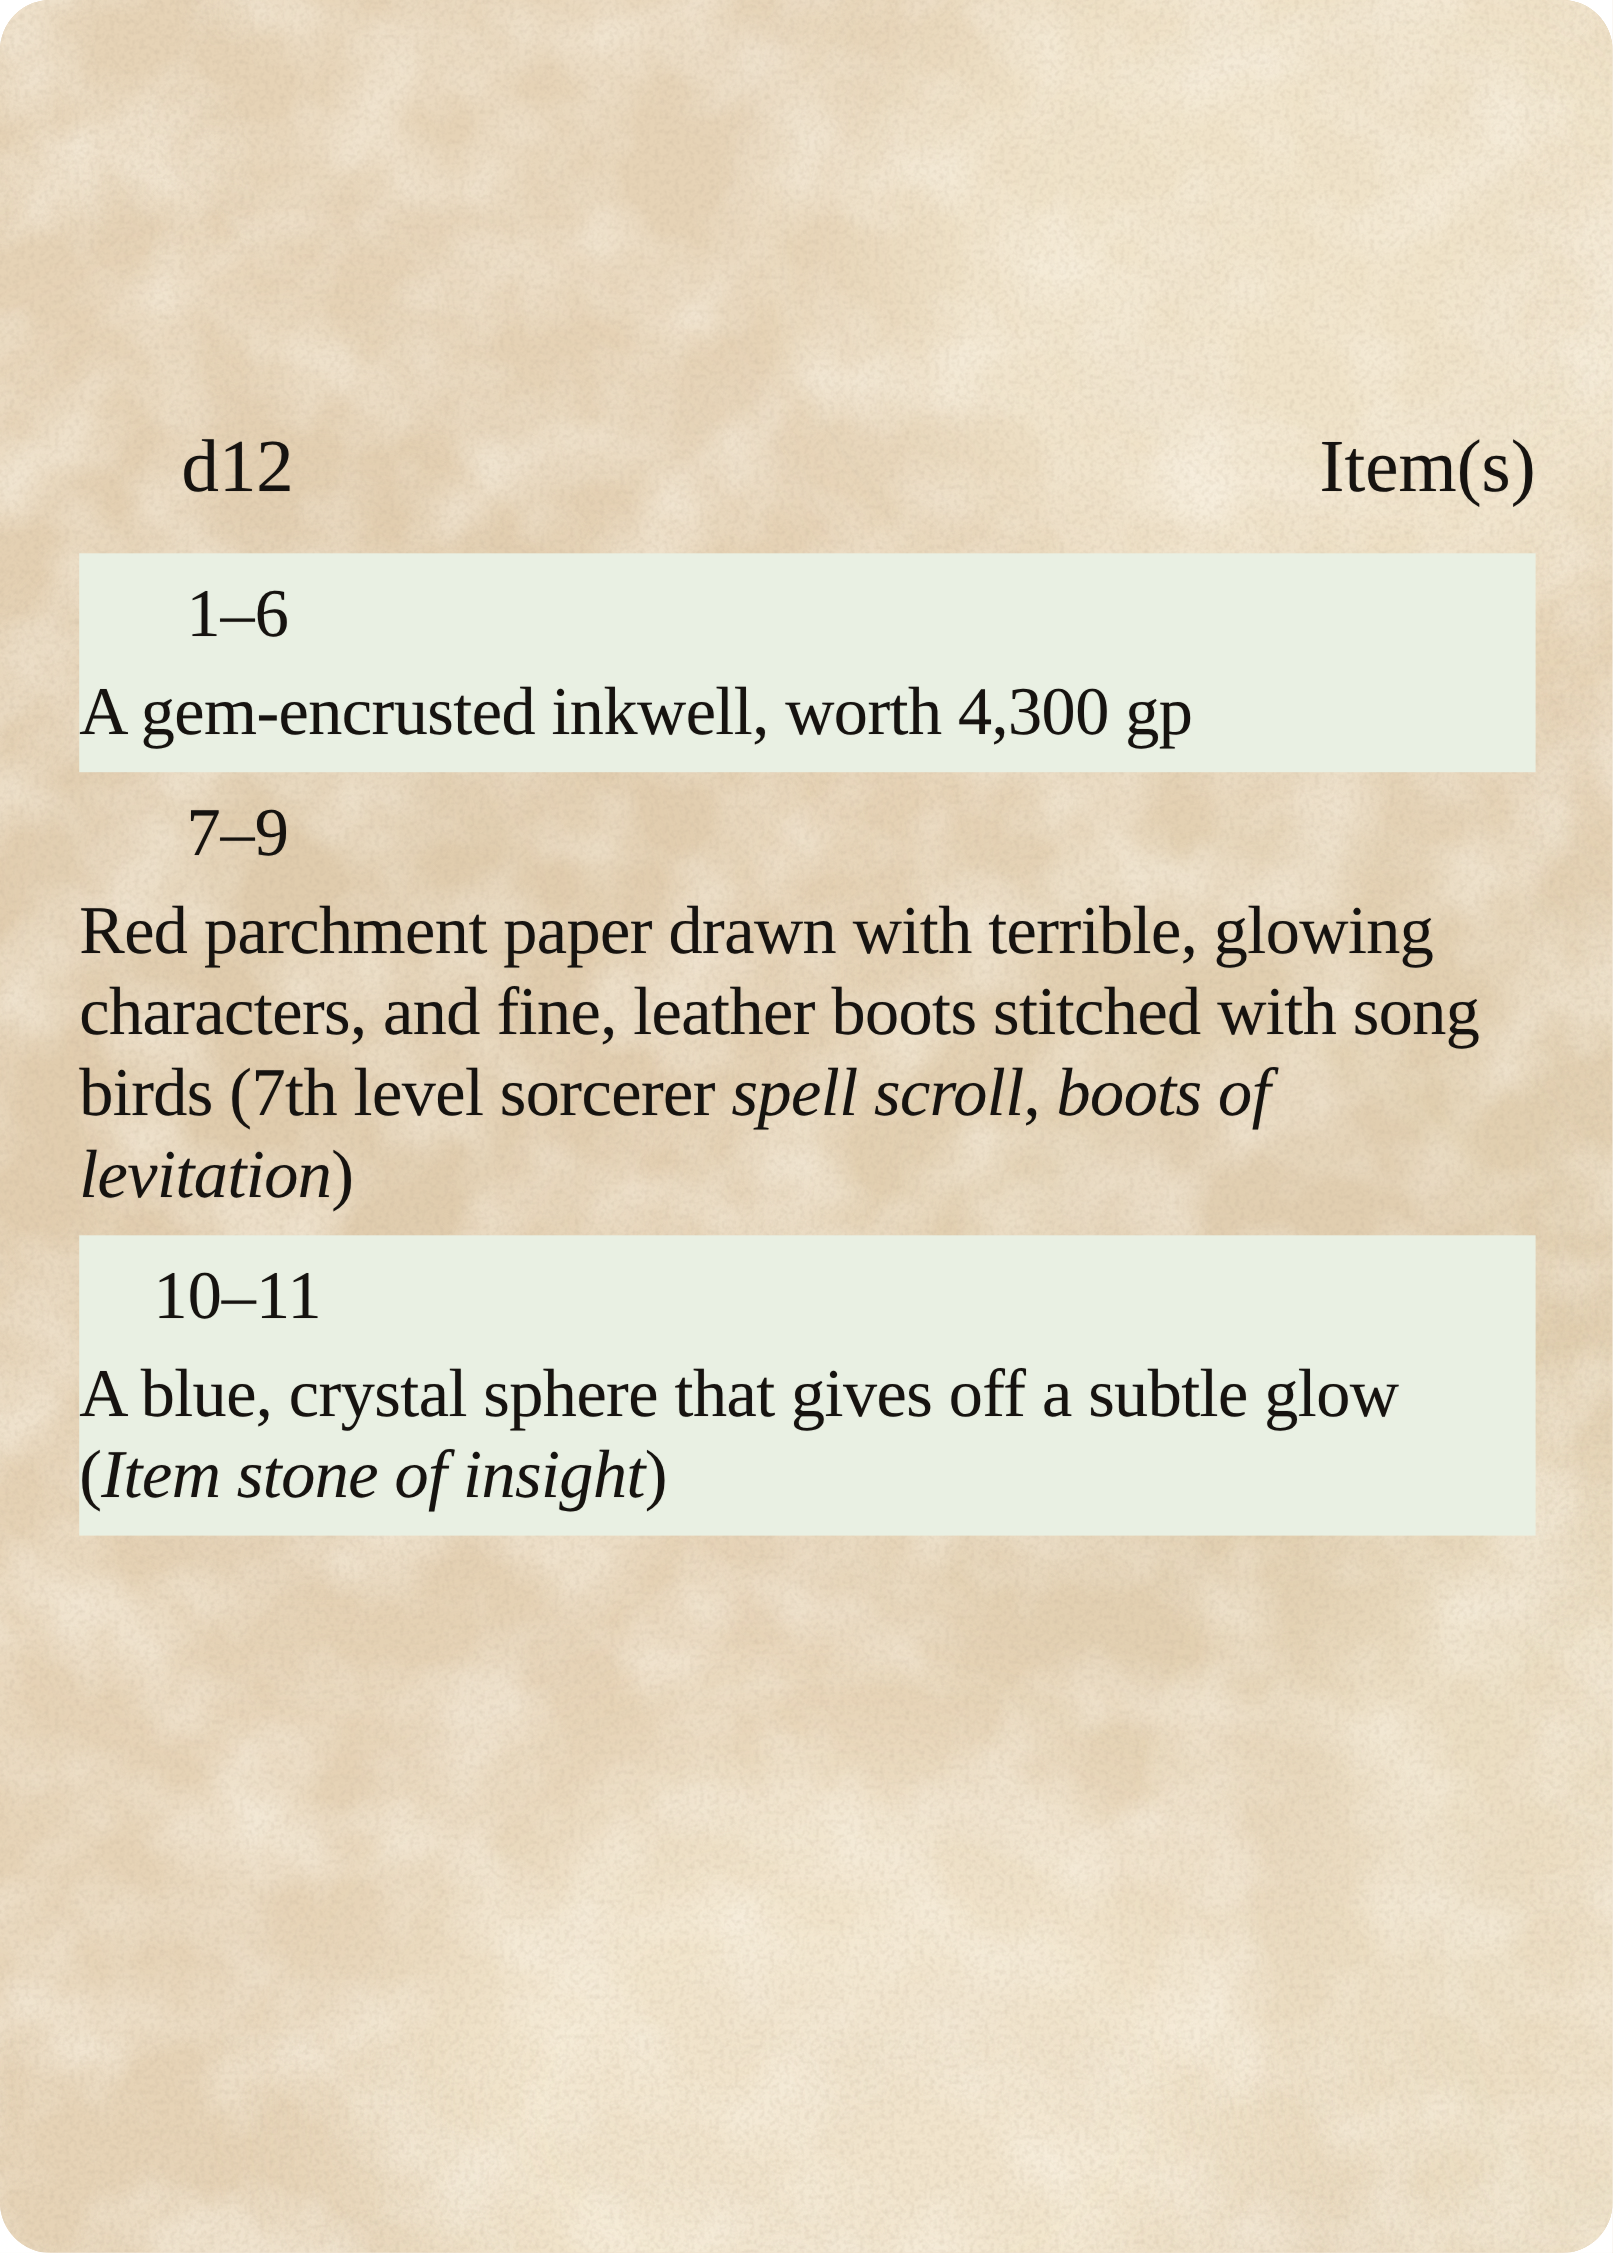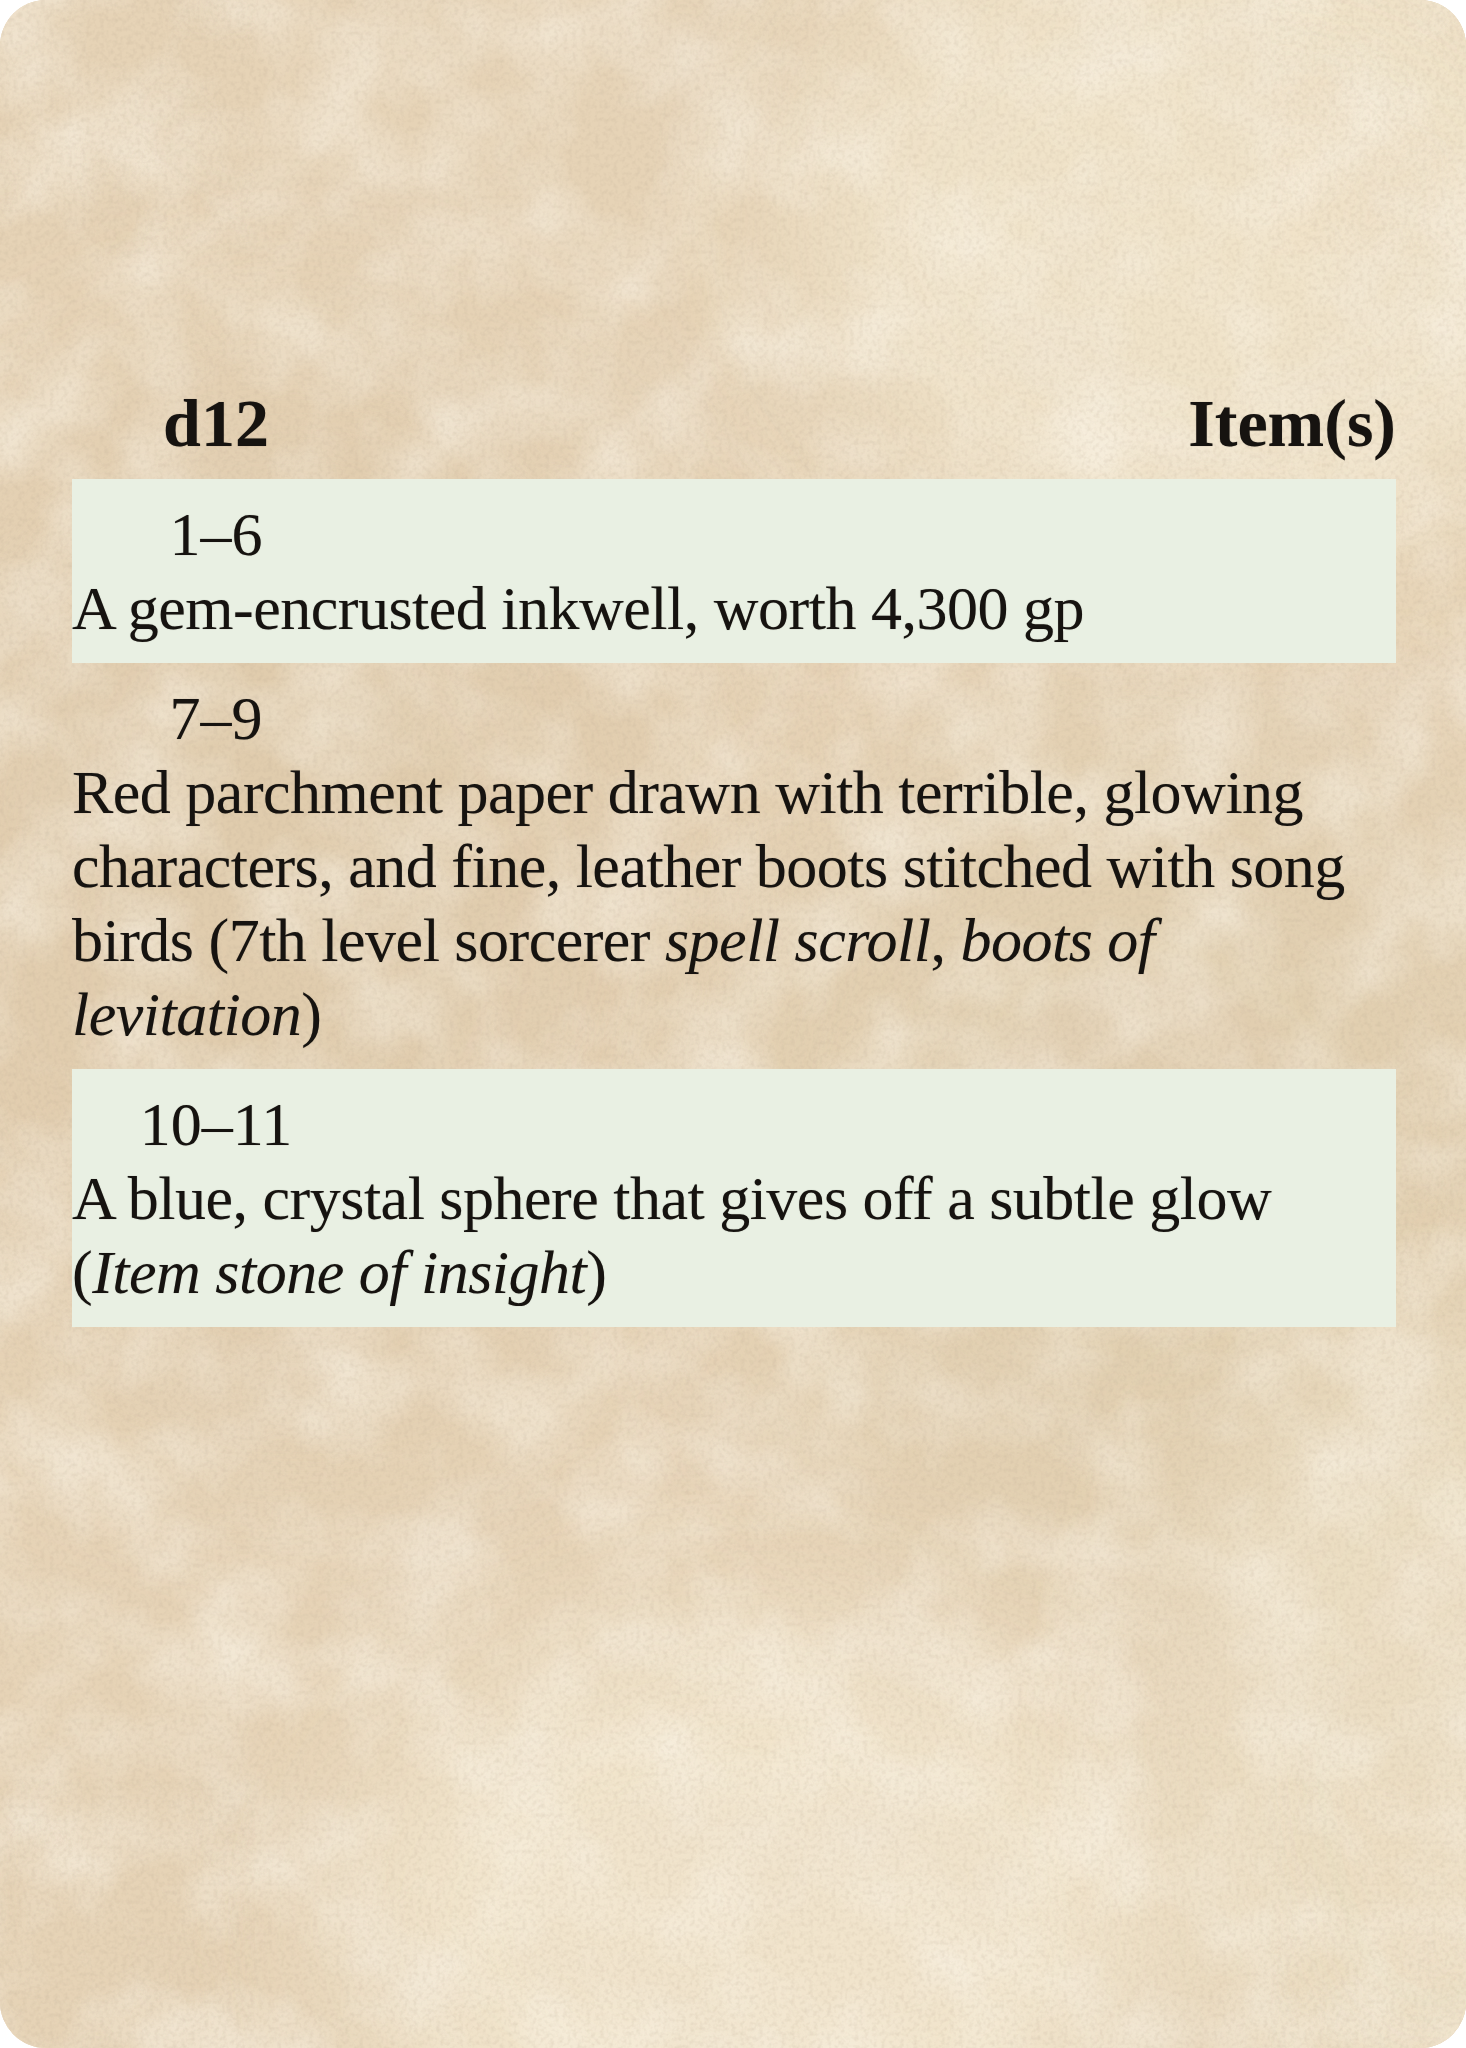"d12" .thead { font-weight: bold -> normal; margin-bottom: 16px -> 40px }
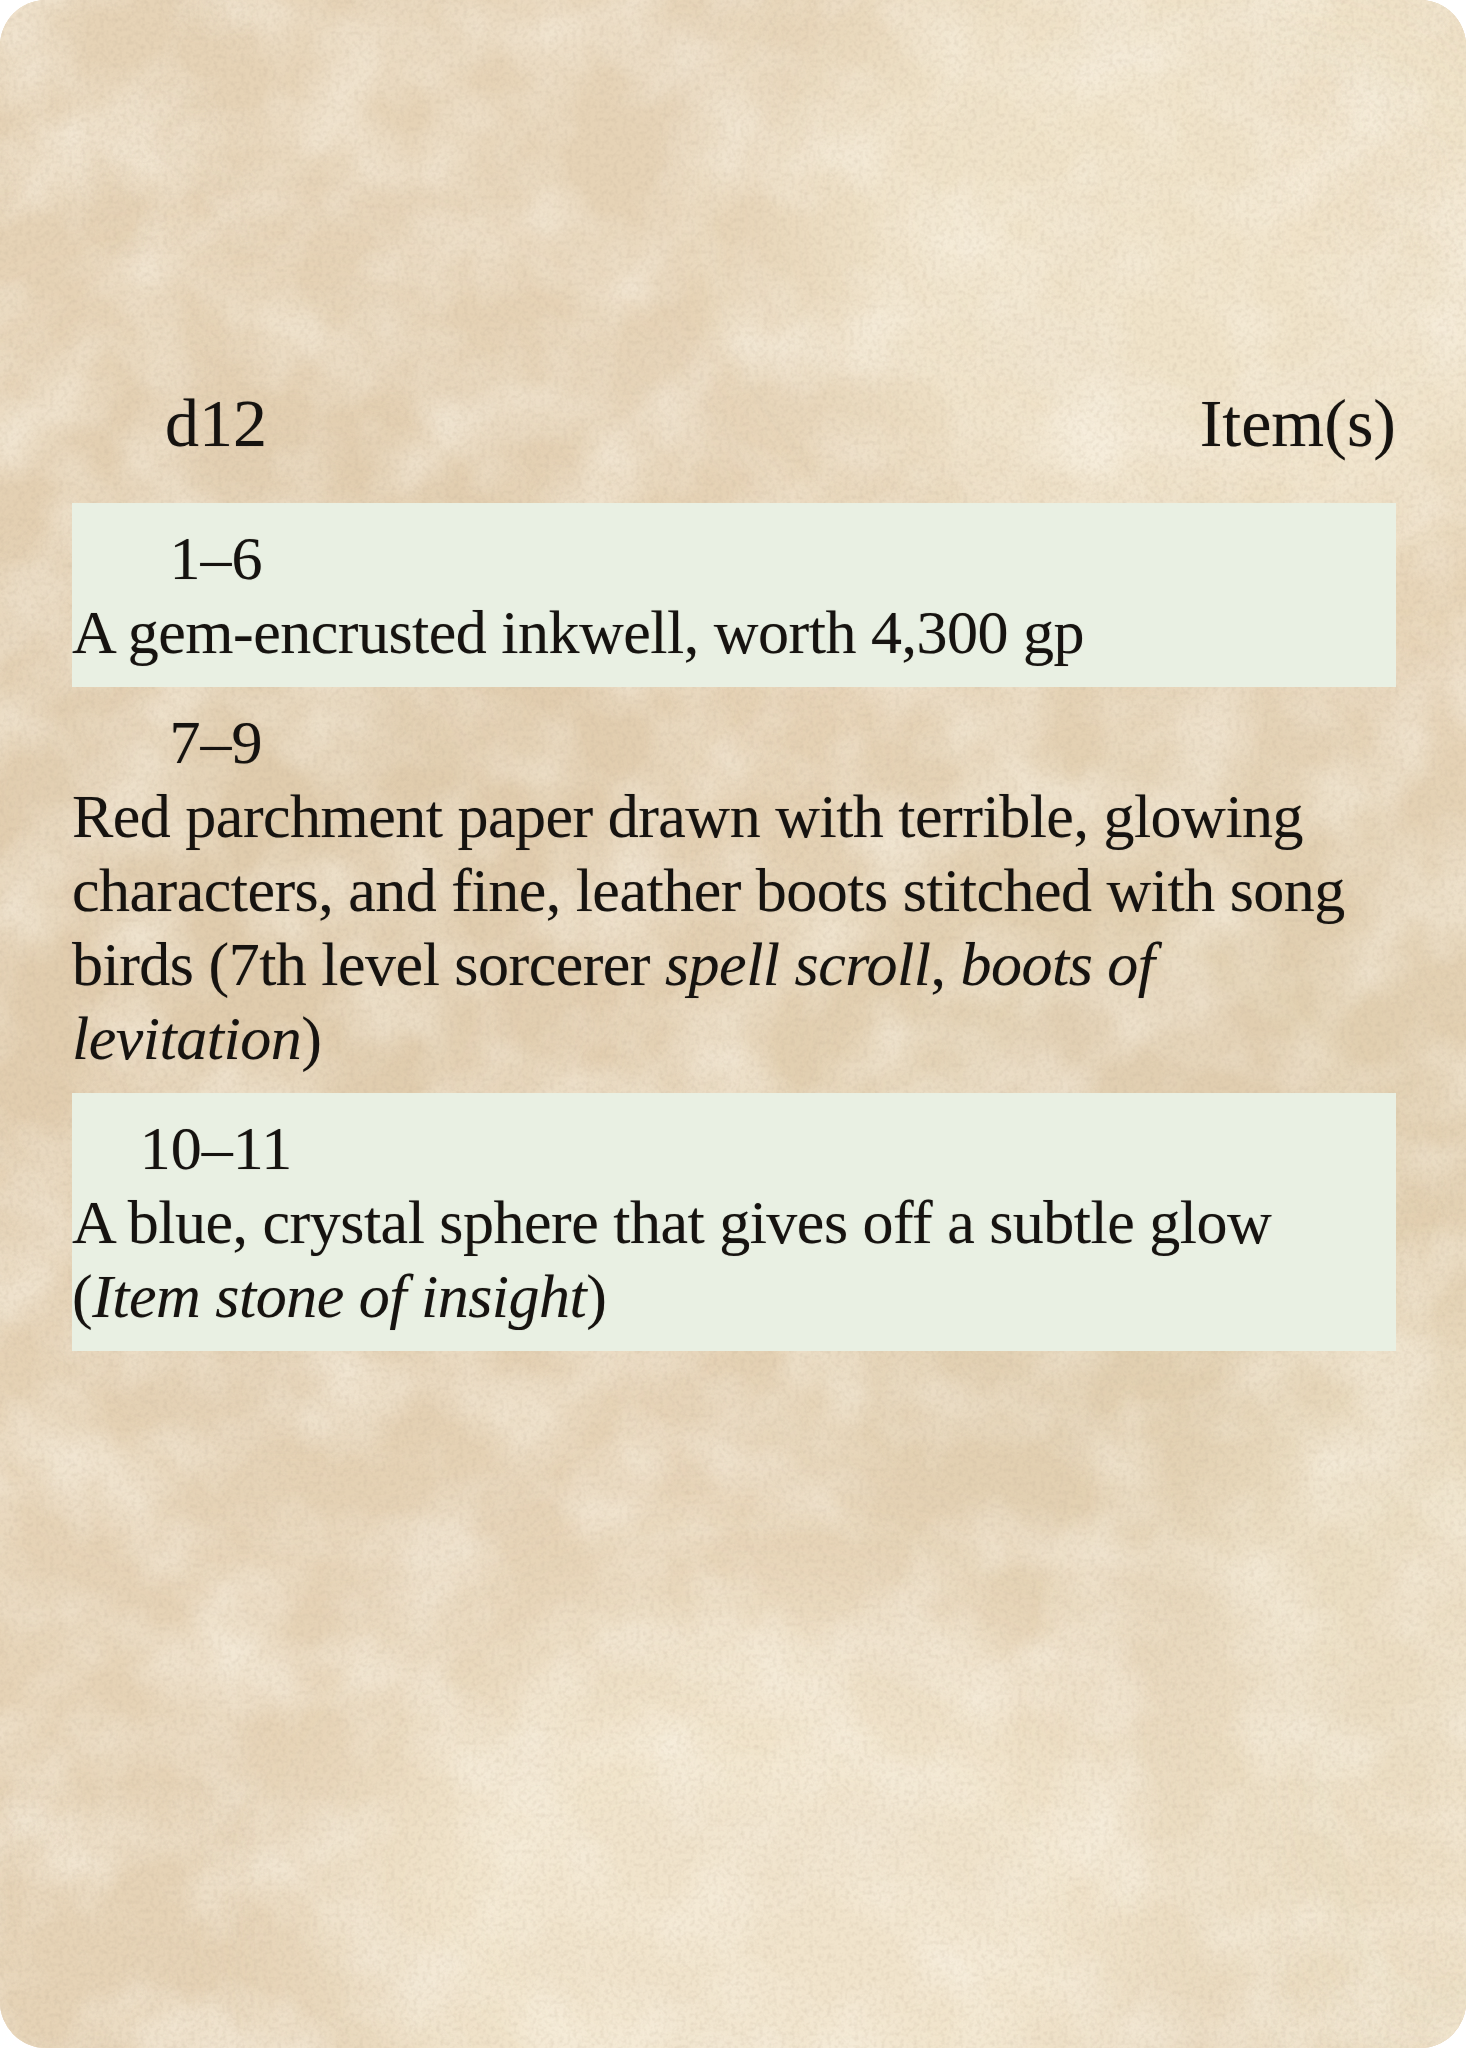"A gem-encrusted inkwell, worth 4,300" .cell-item { margin-top: none -> 15px }
